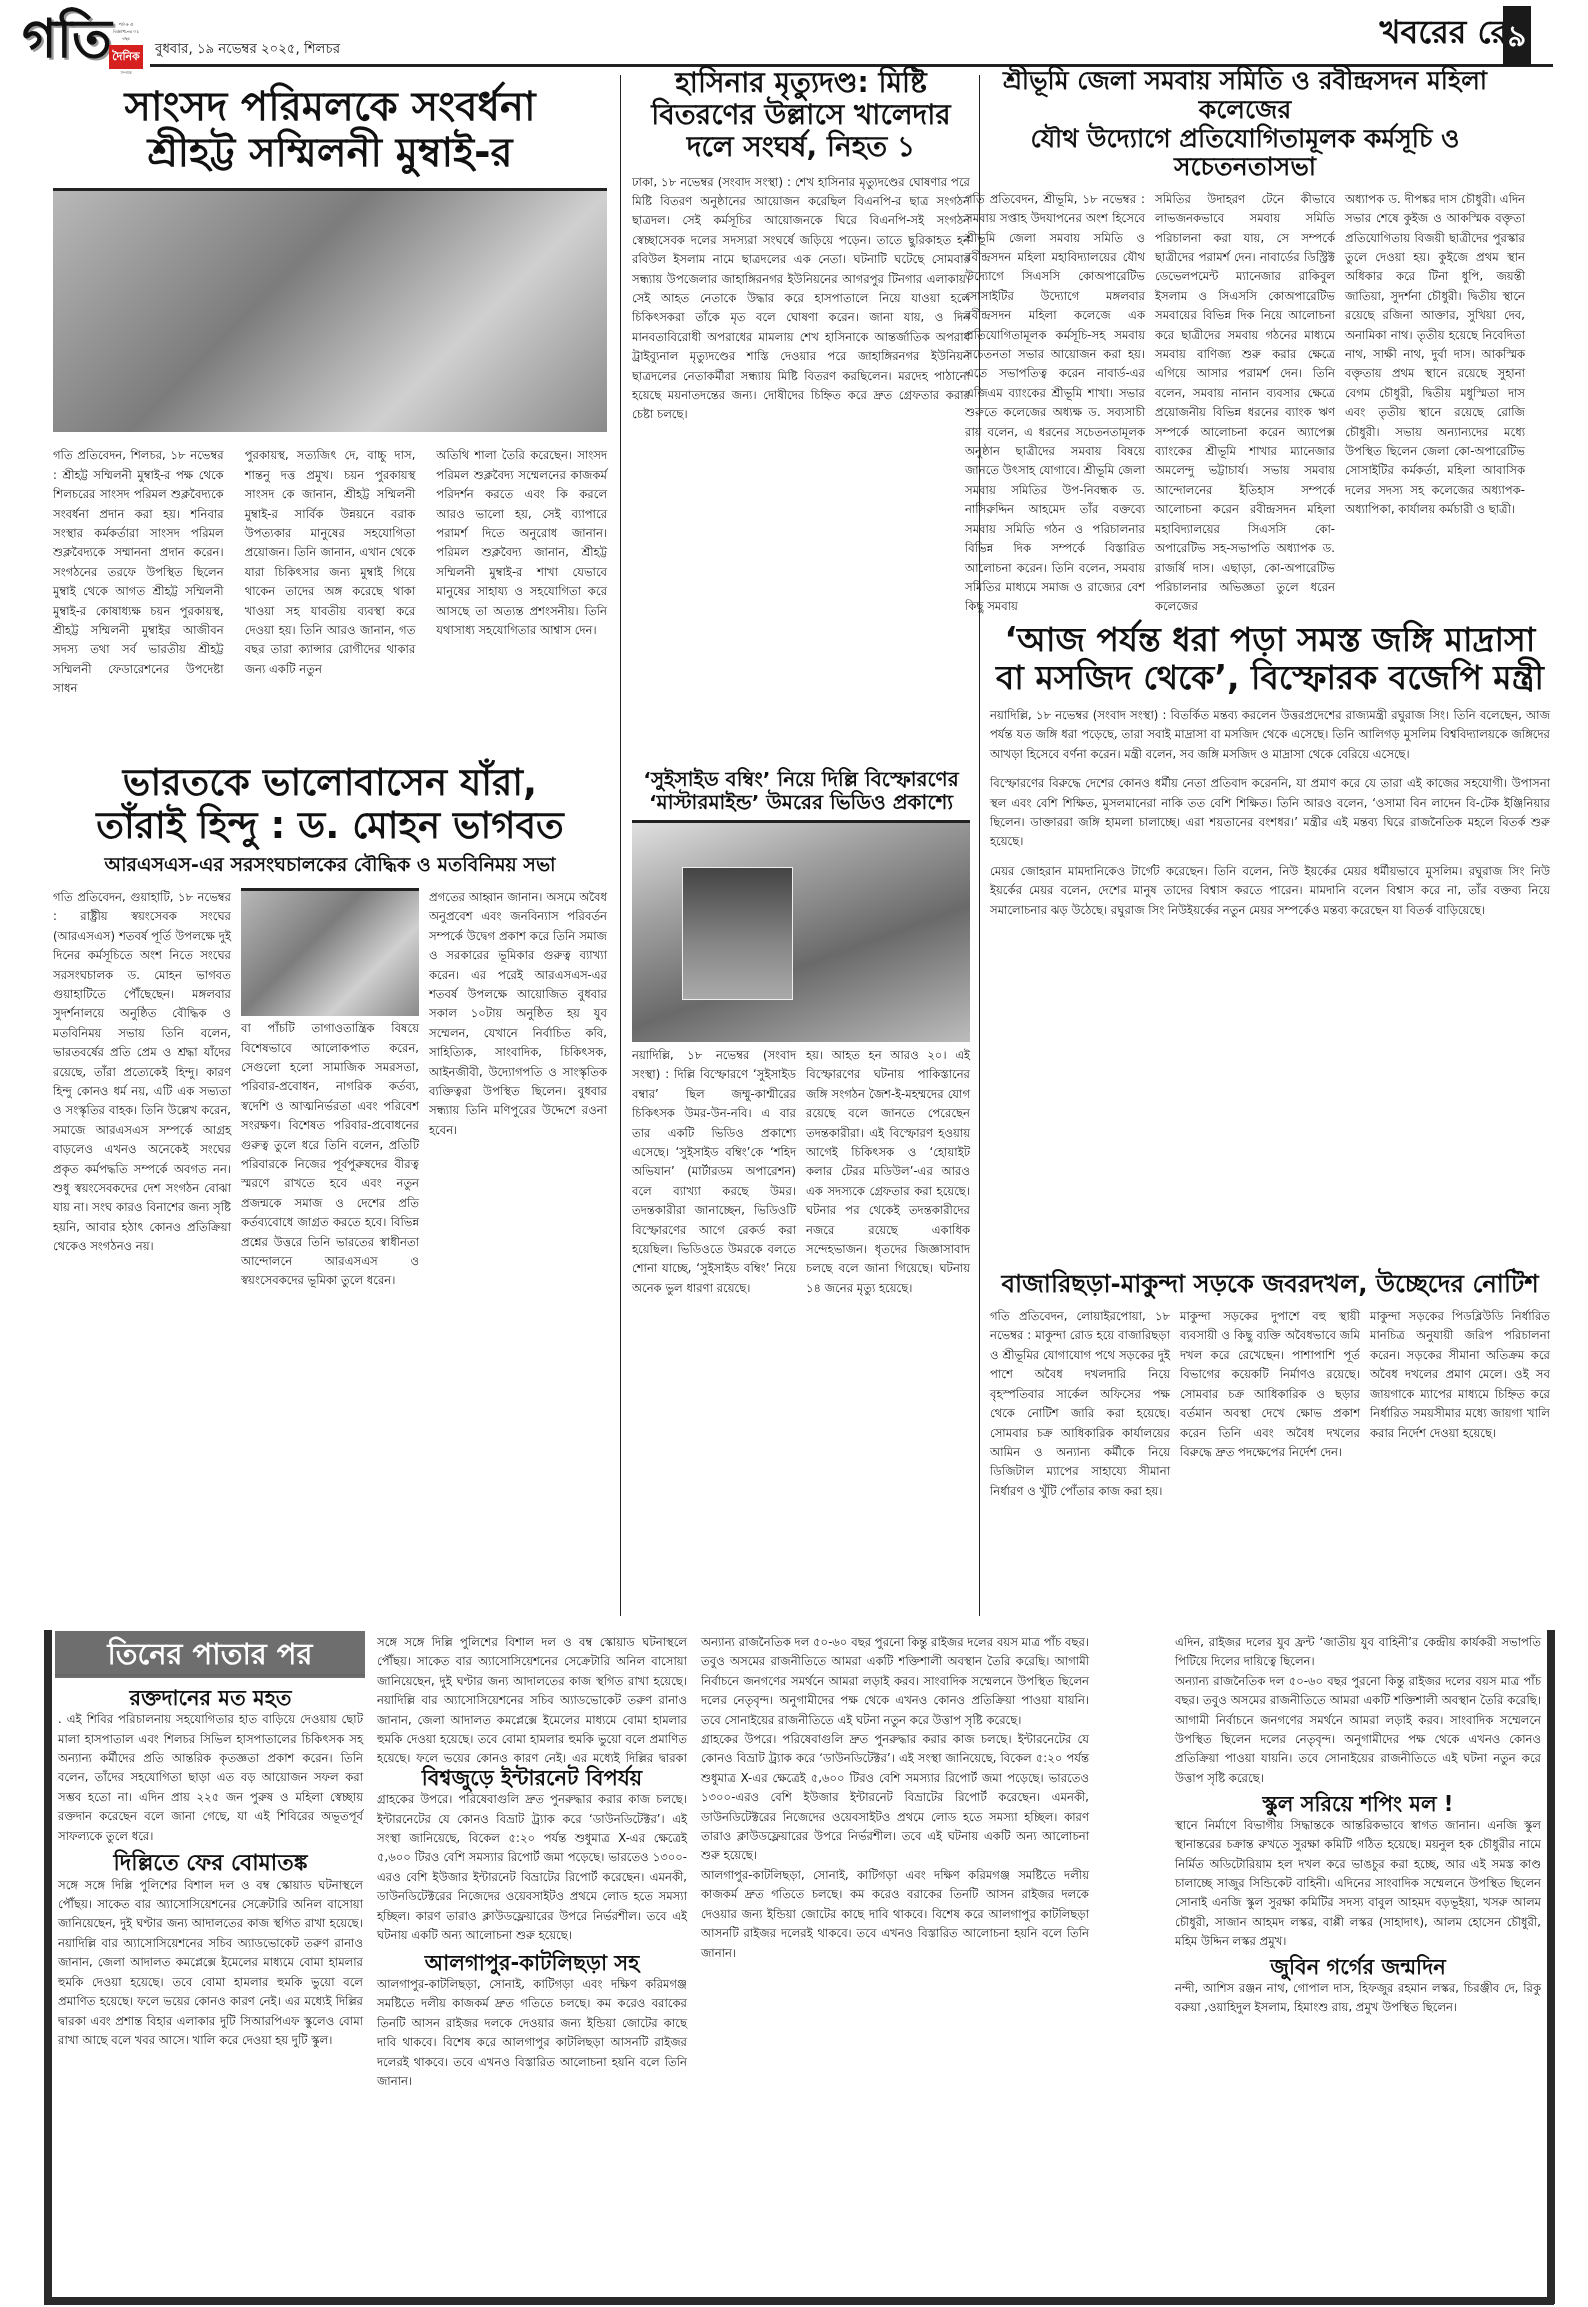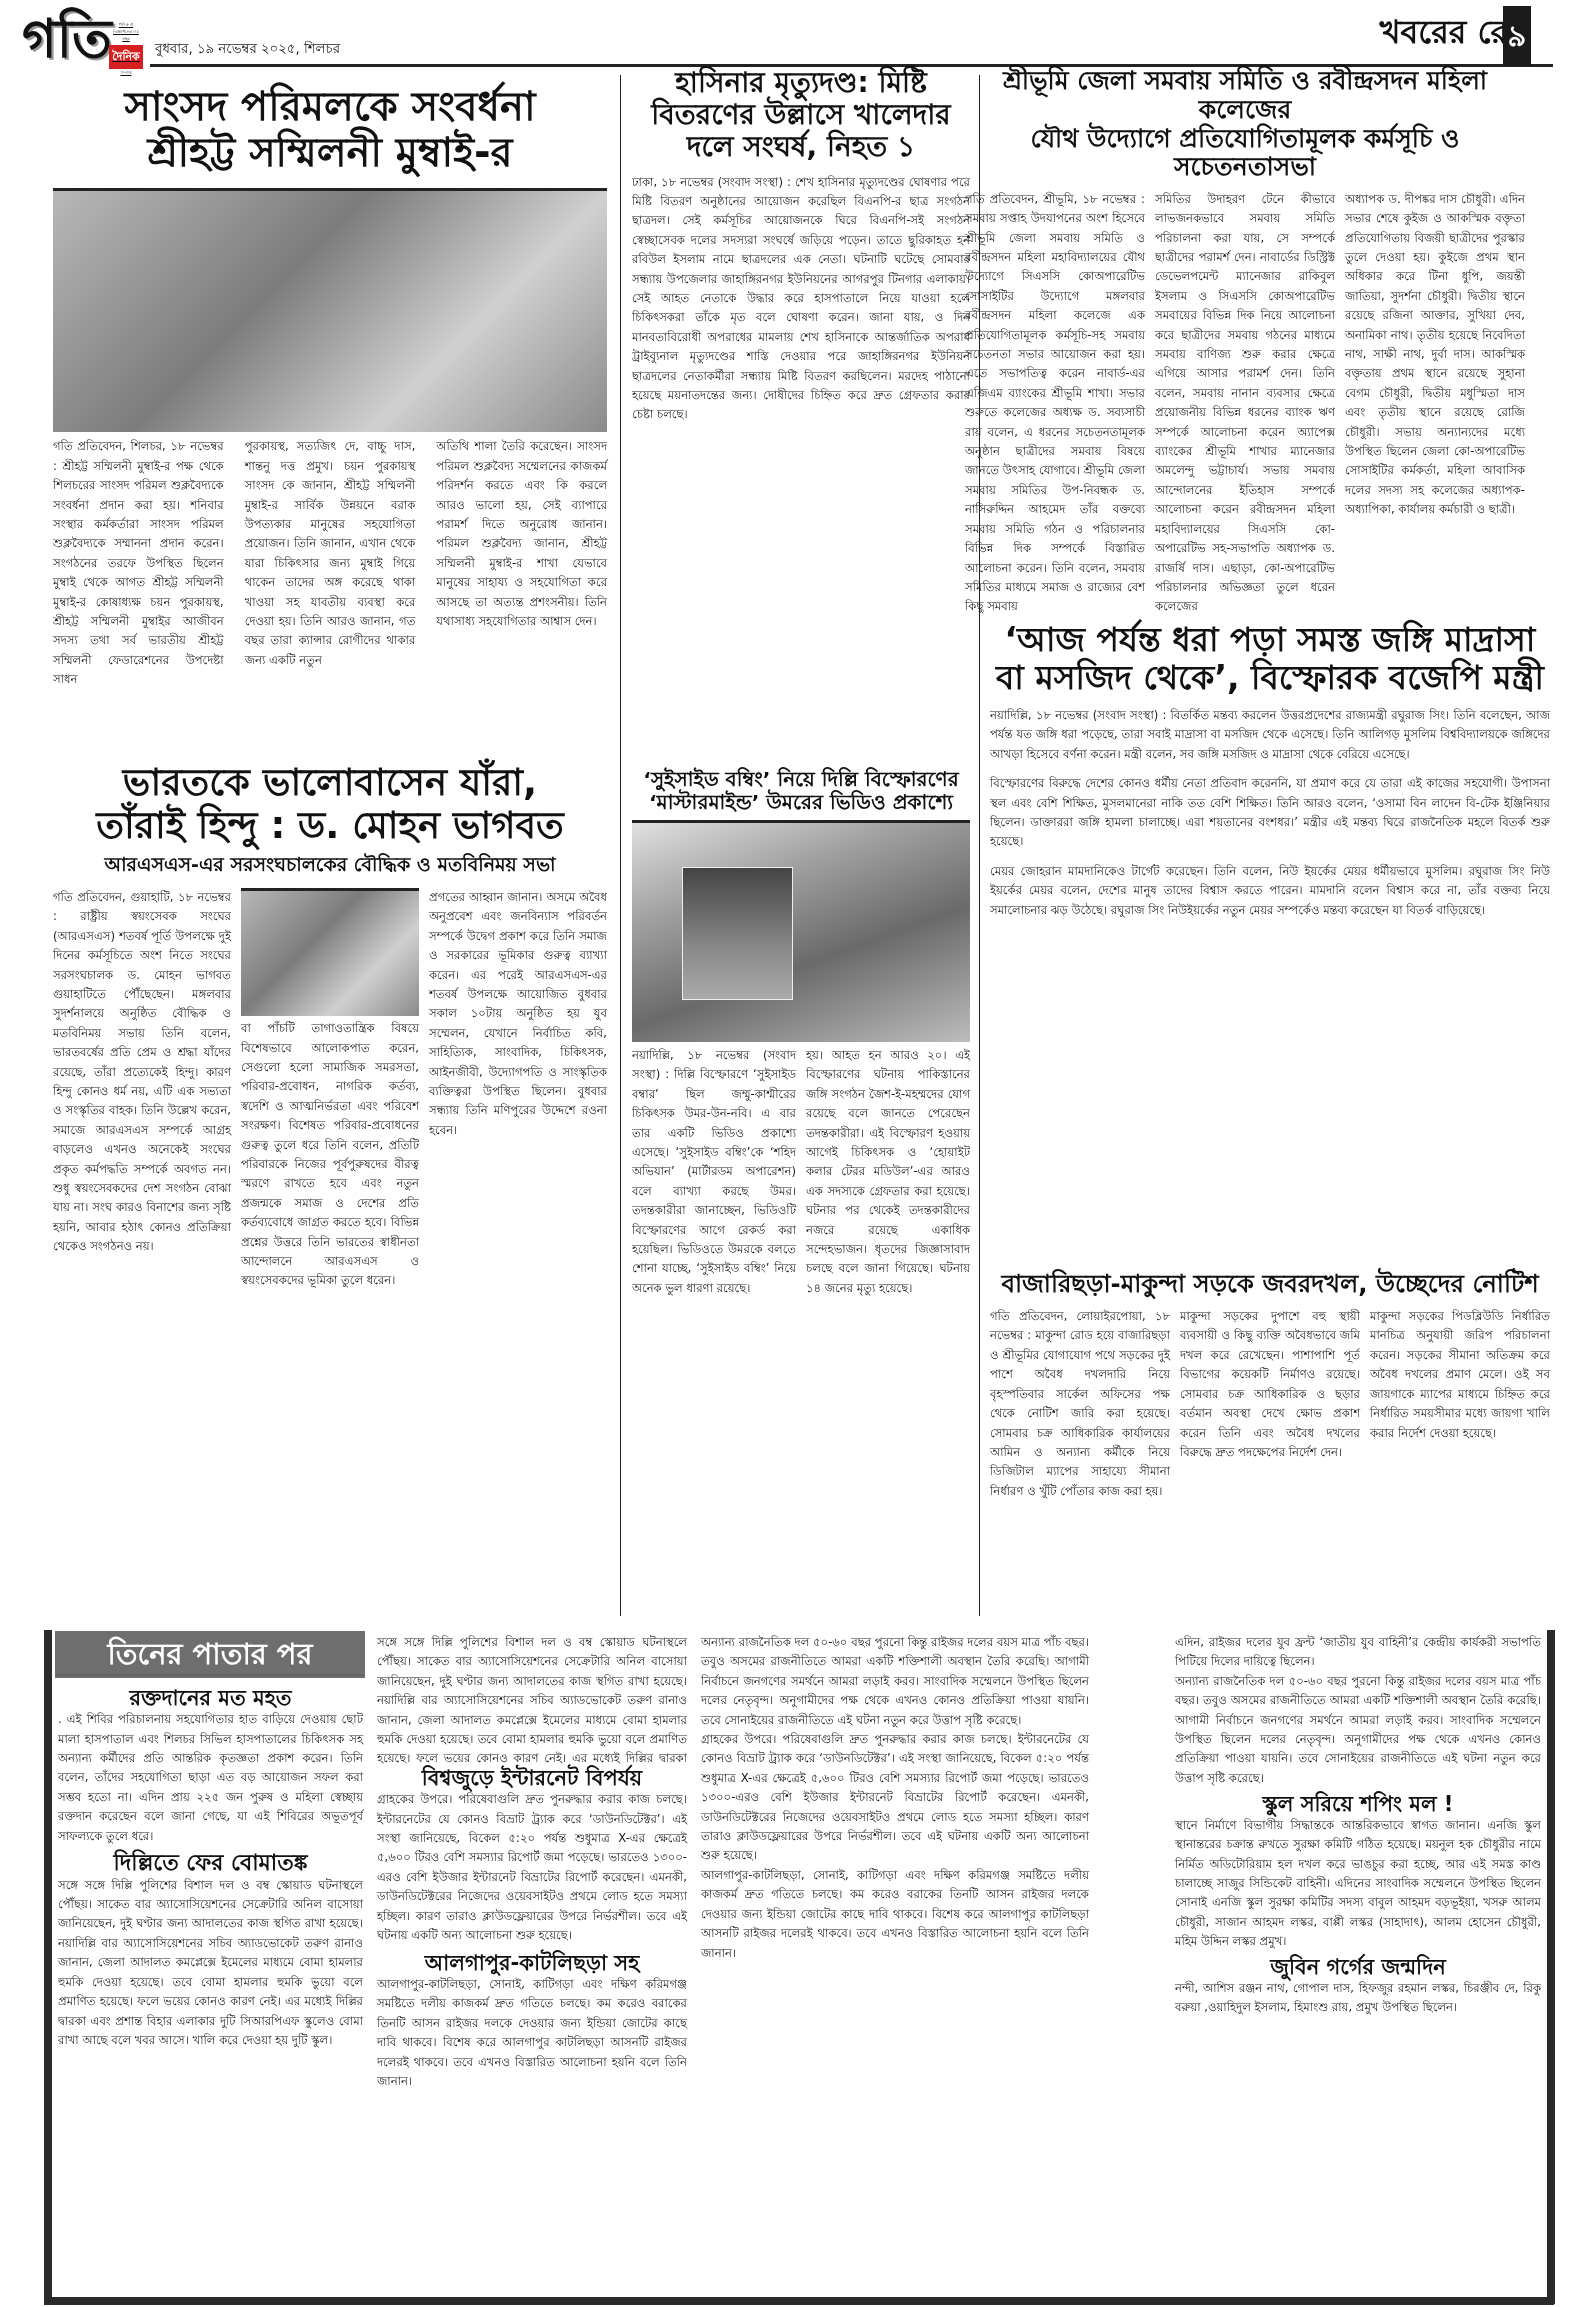"দৈনিক" .badge { text-decoration: underline -> none }
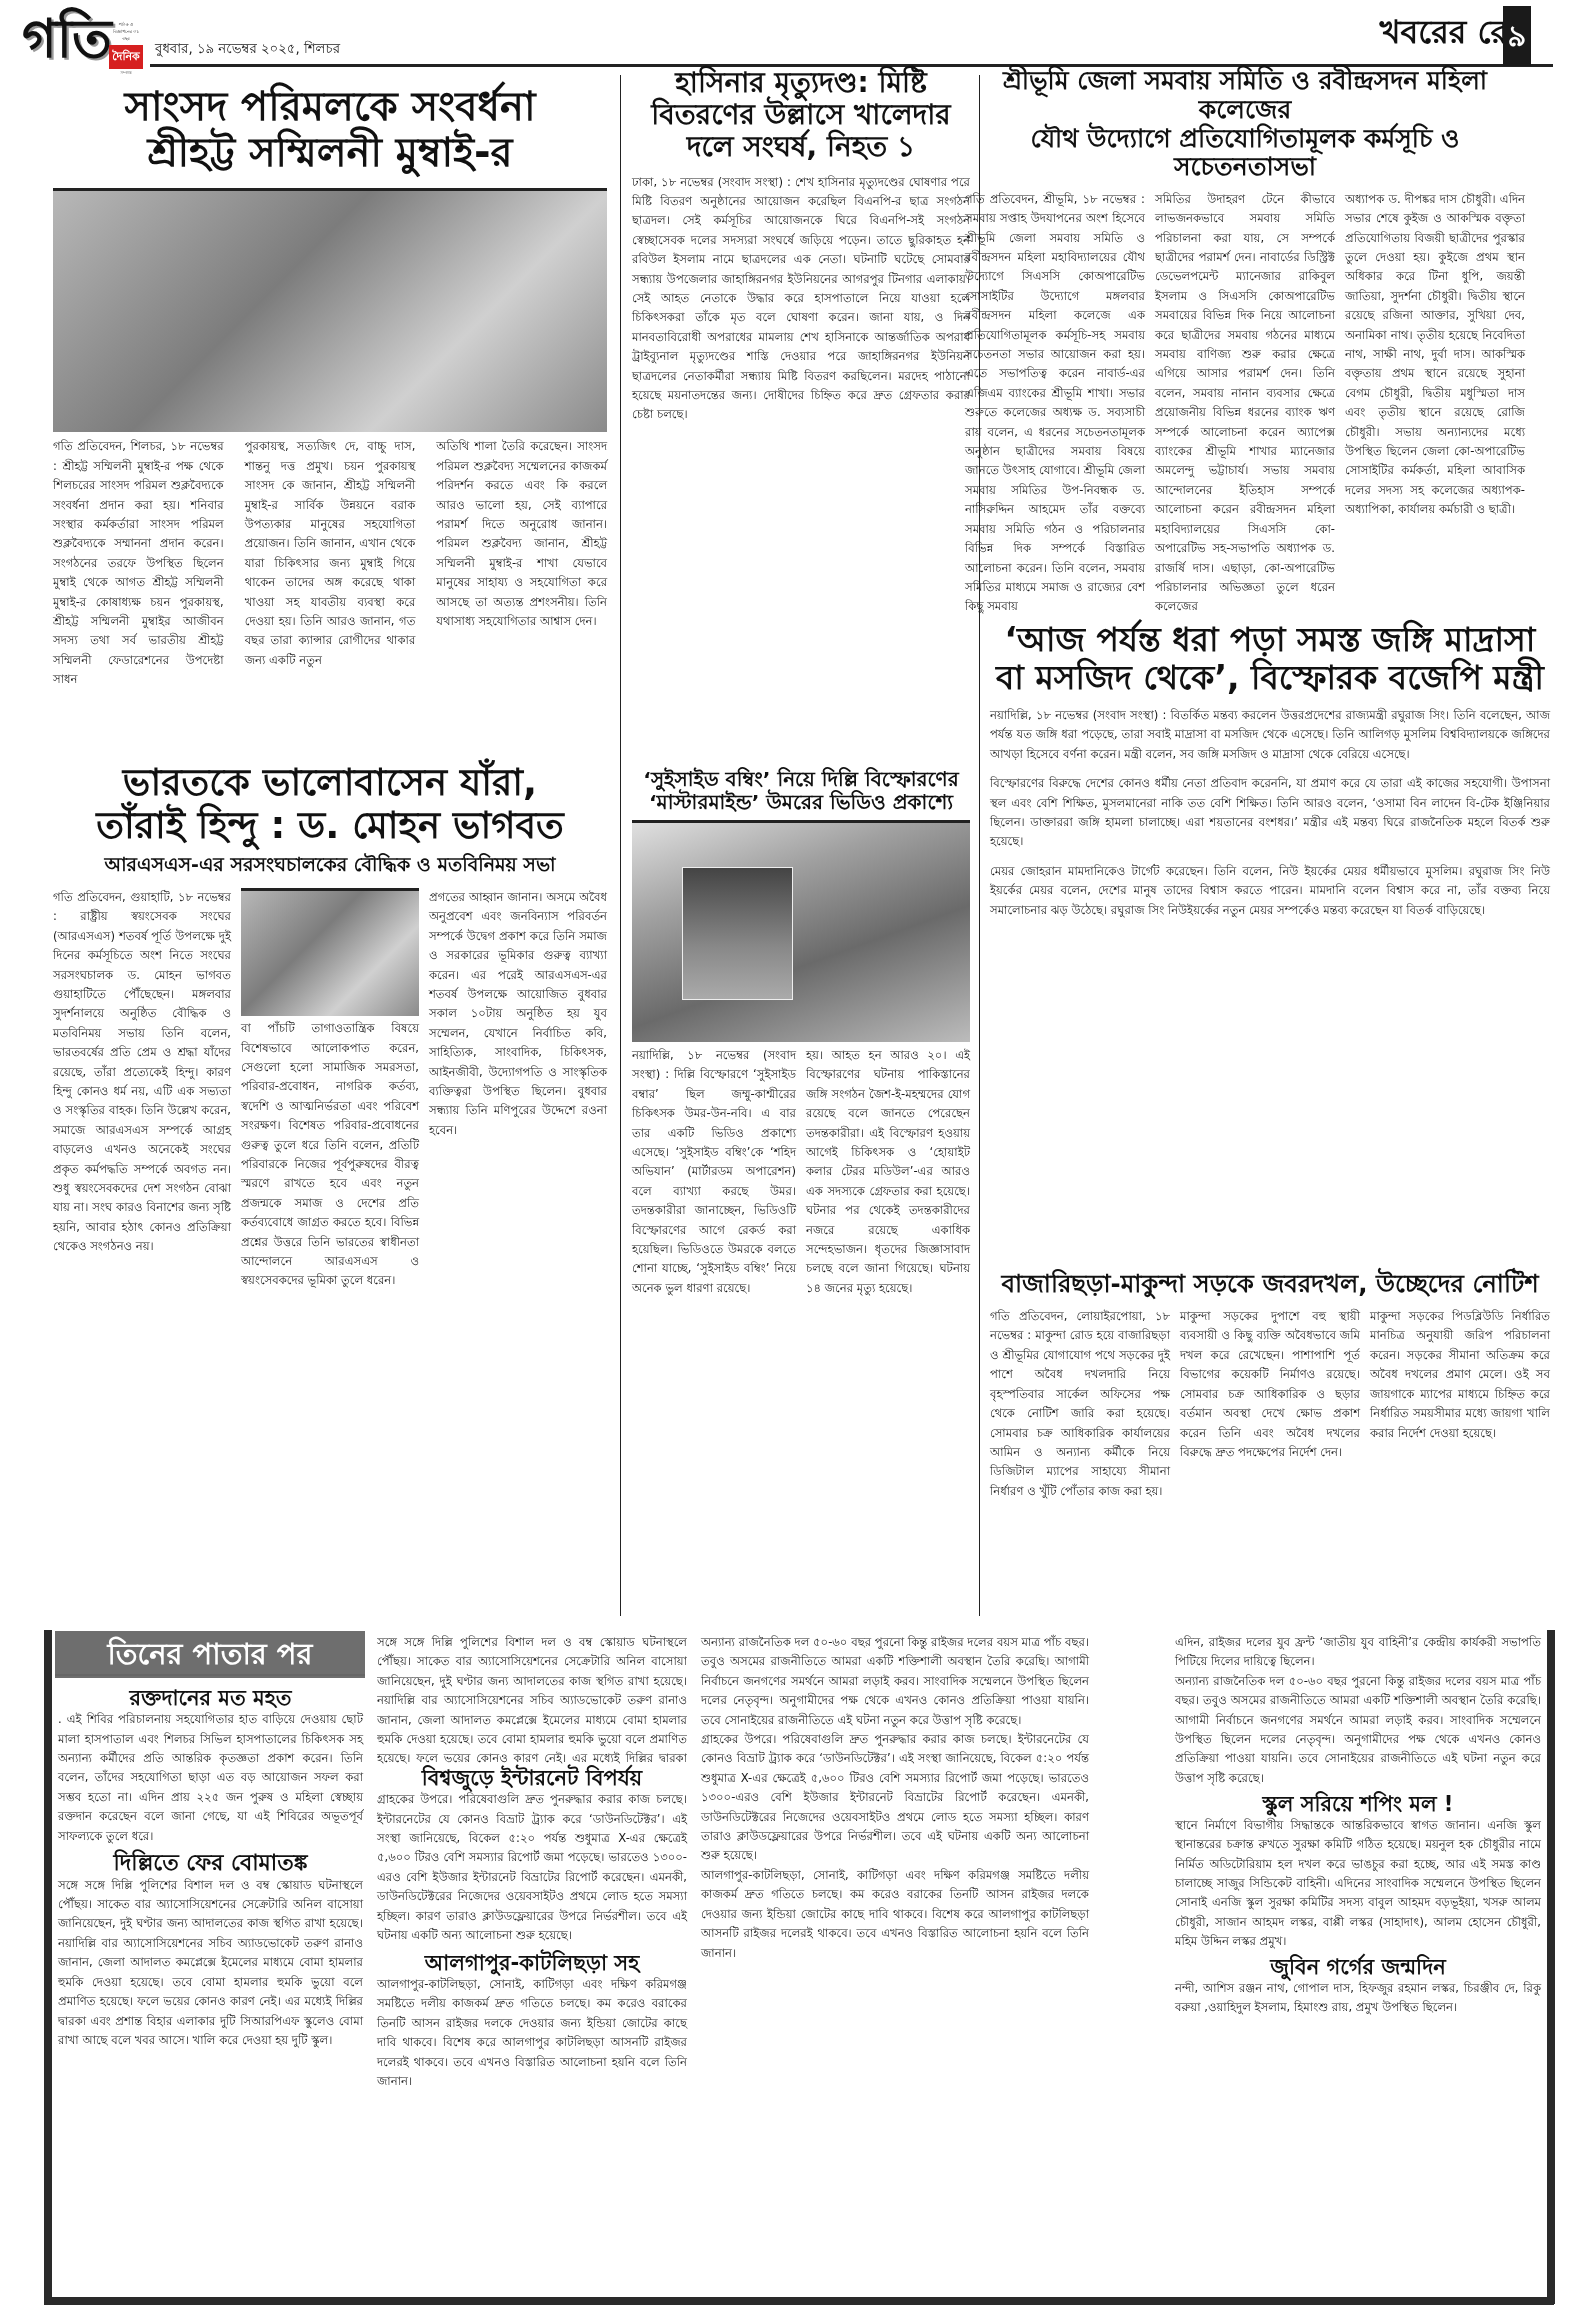"গতি প্রতিবেদন, শিলচর, ১৮ নভেম্বর" div.cols { margin-top: 5px -> 14px }
